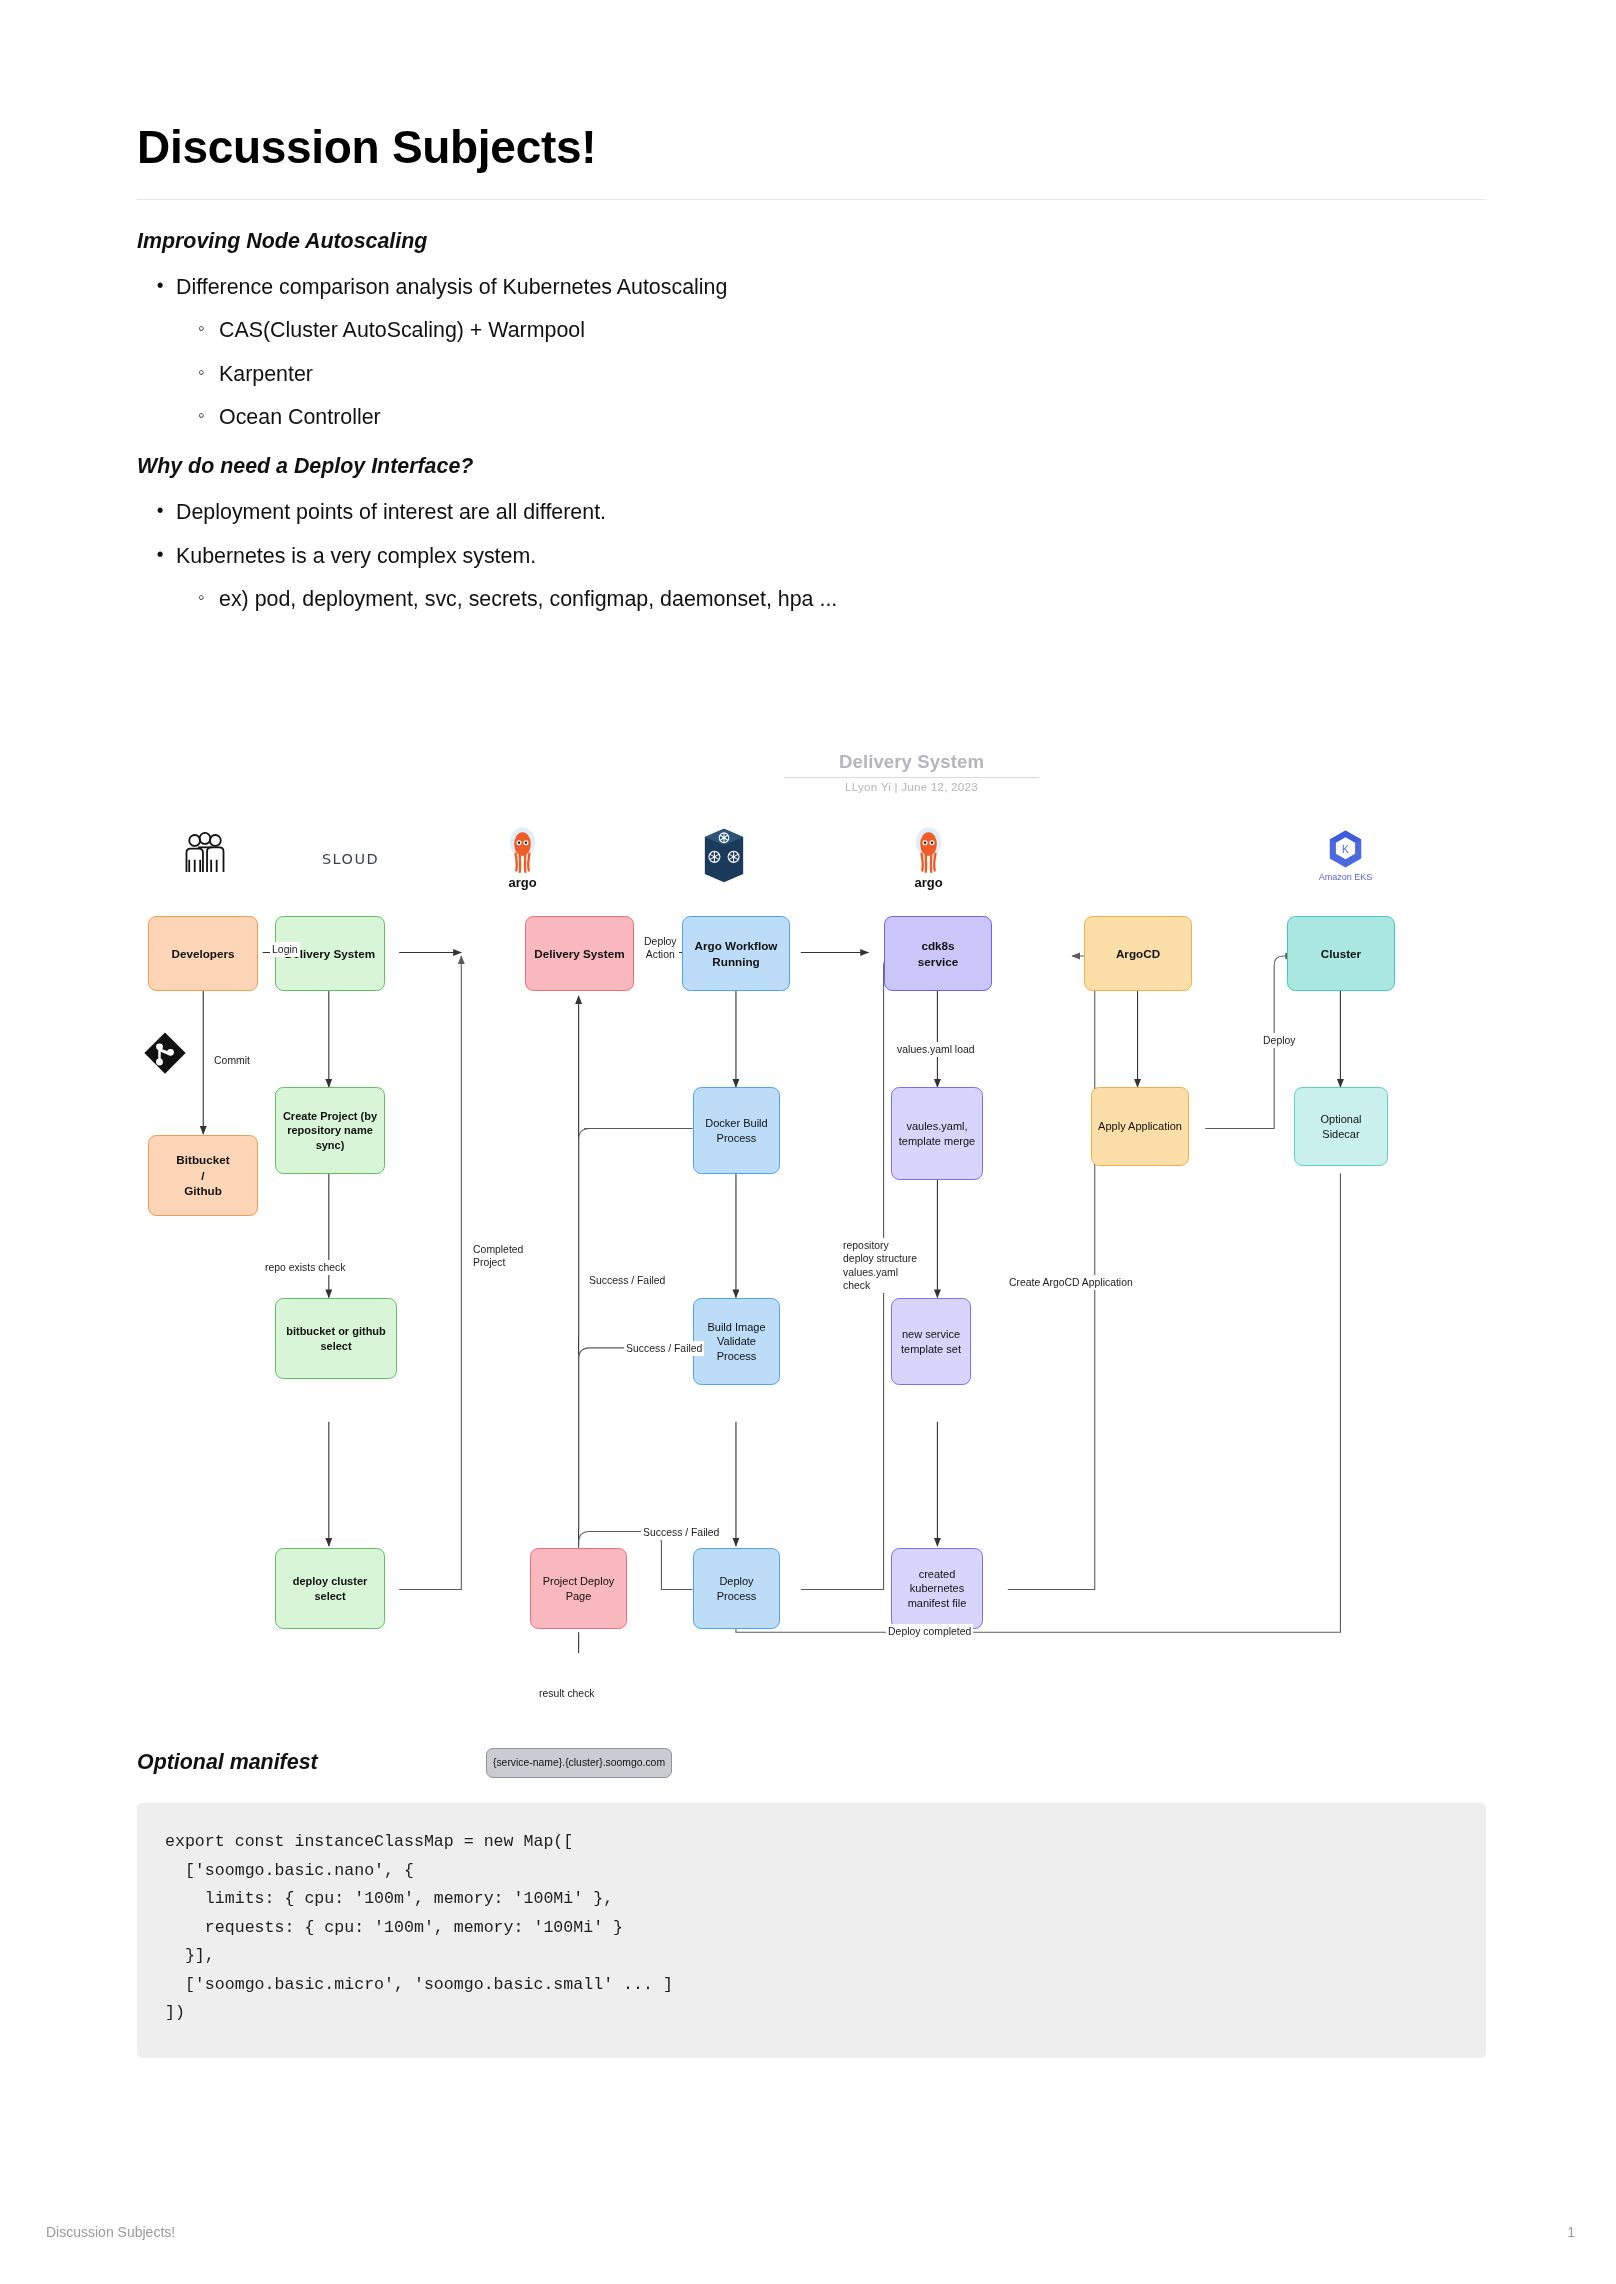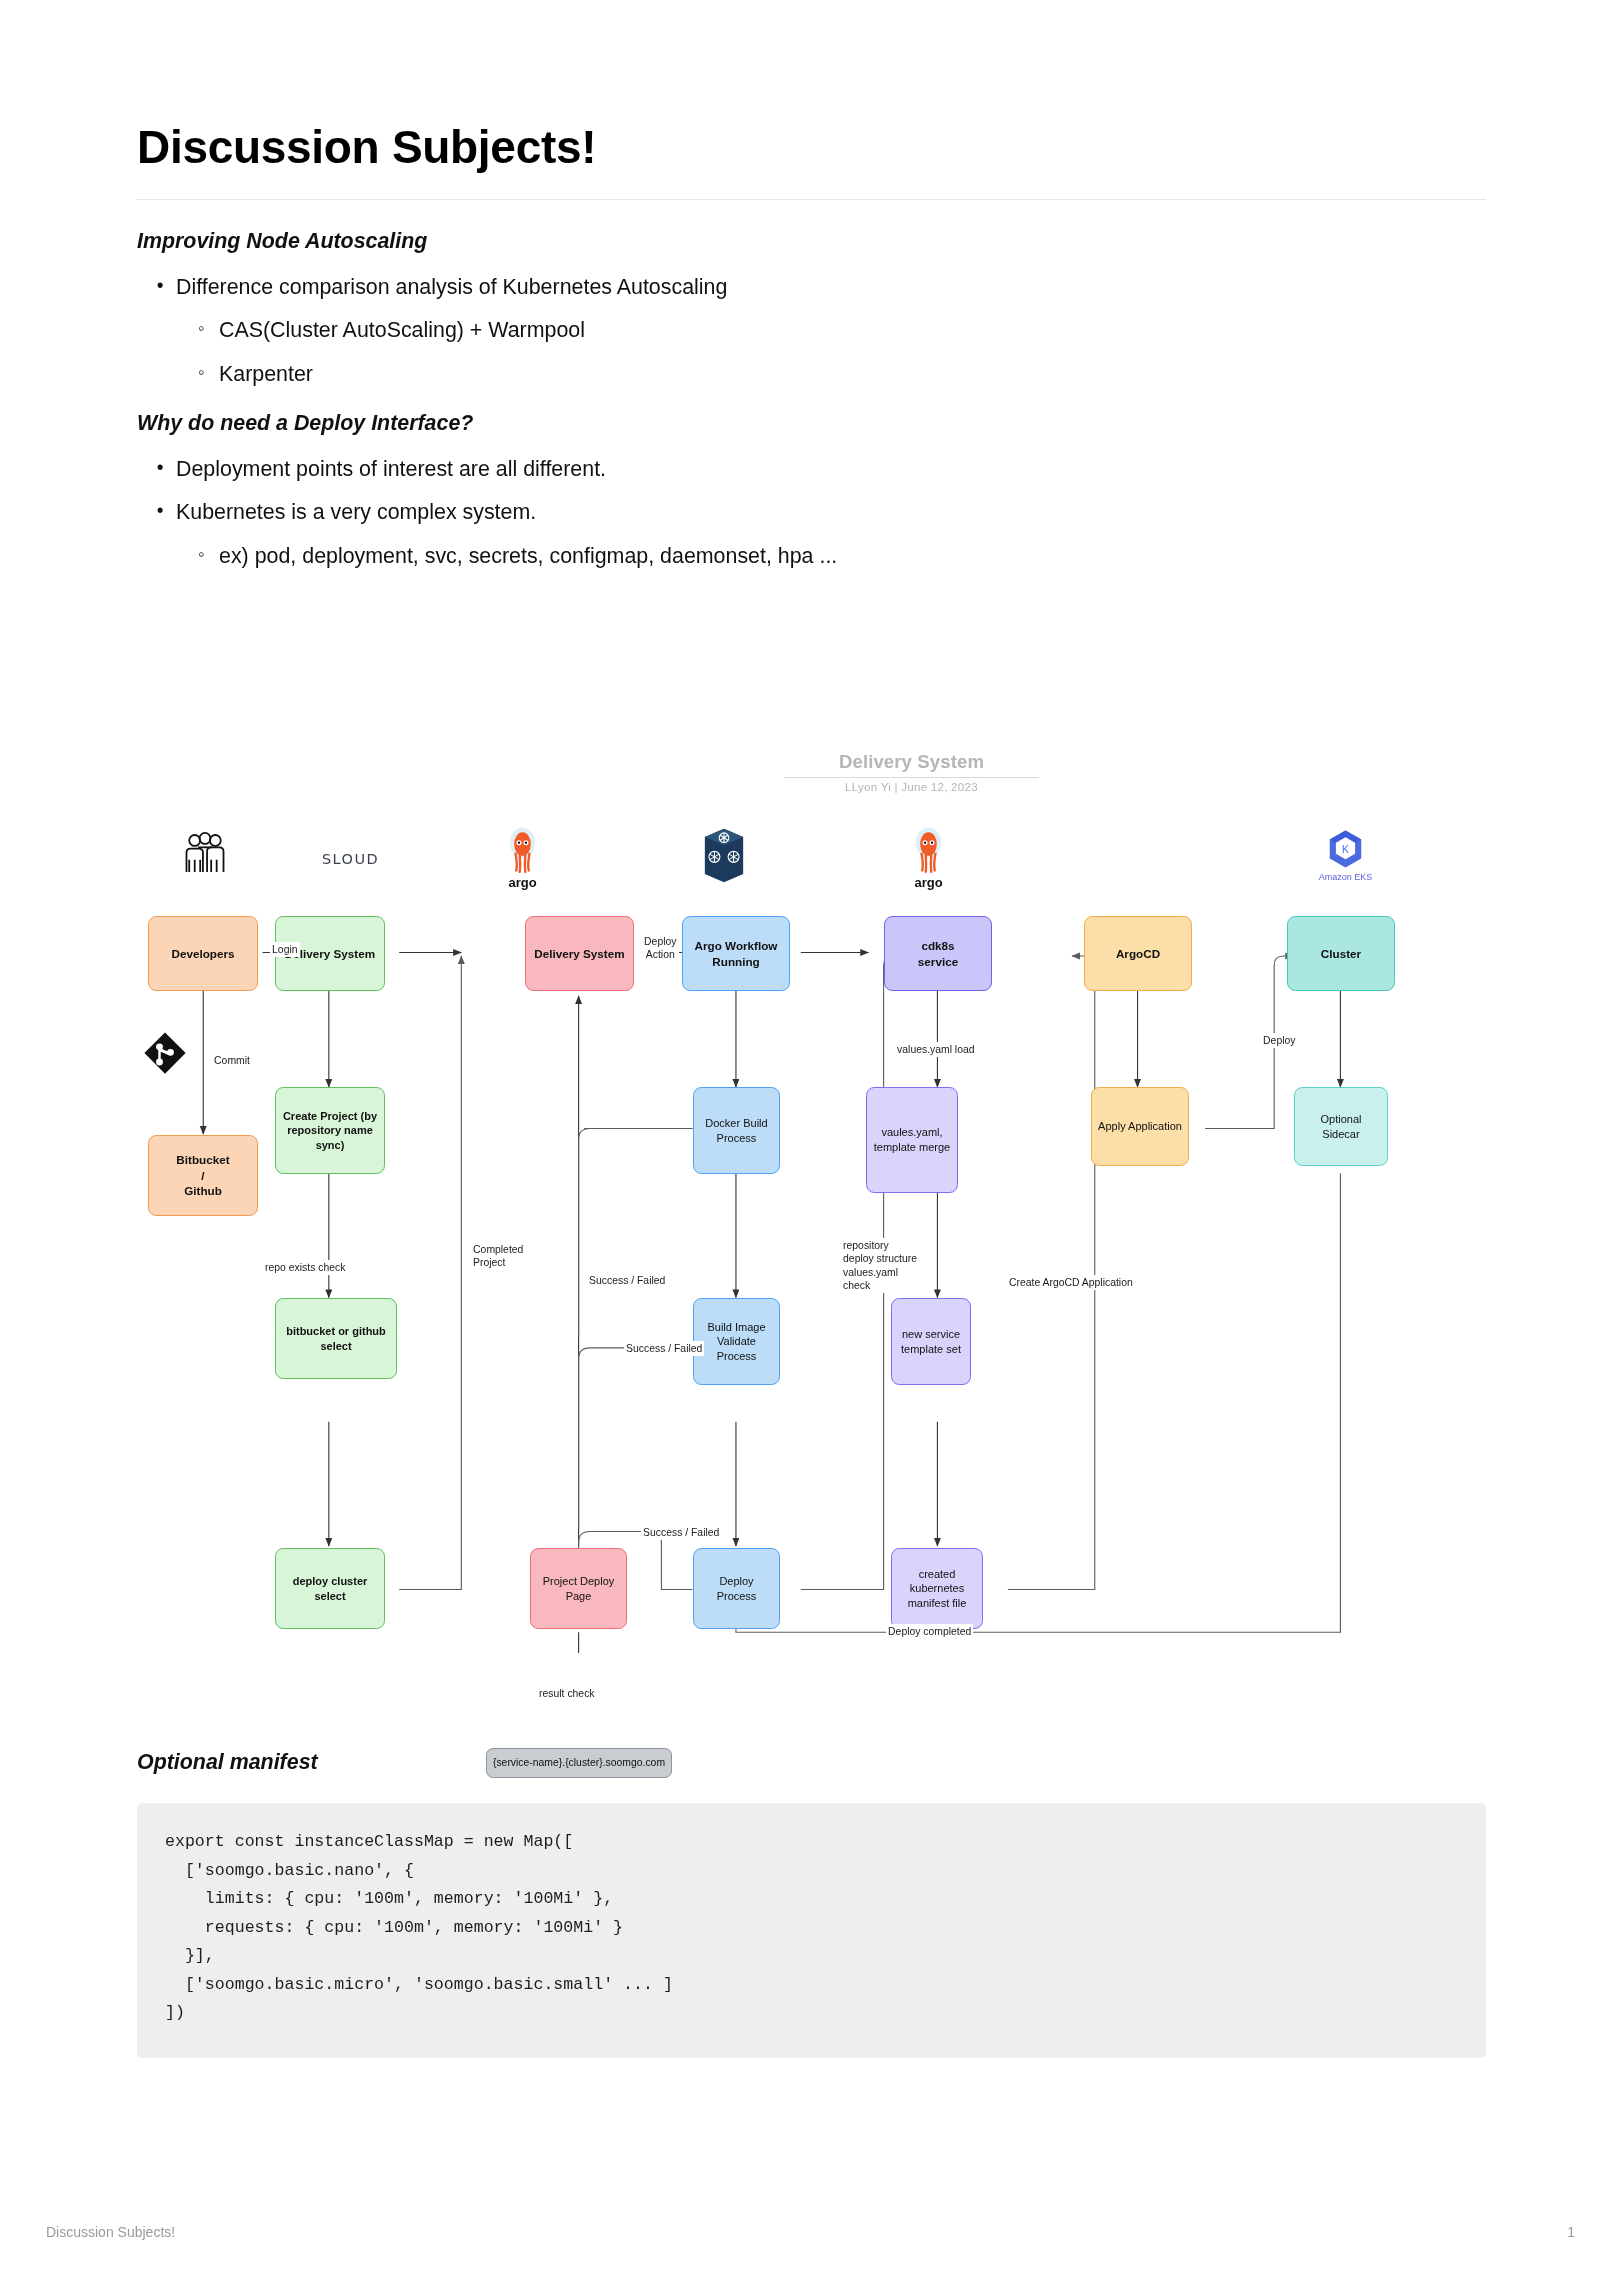"Ocean Controller" li { html: none -> <li>Ocean Controller</li> }
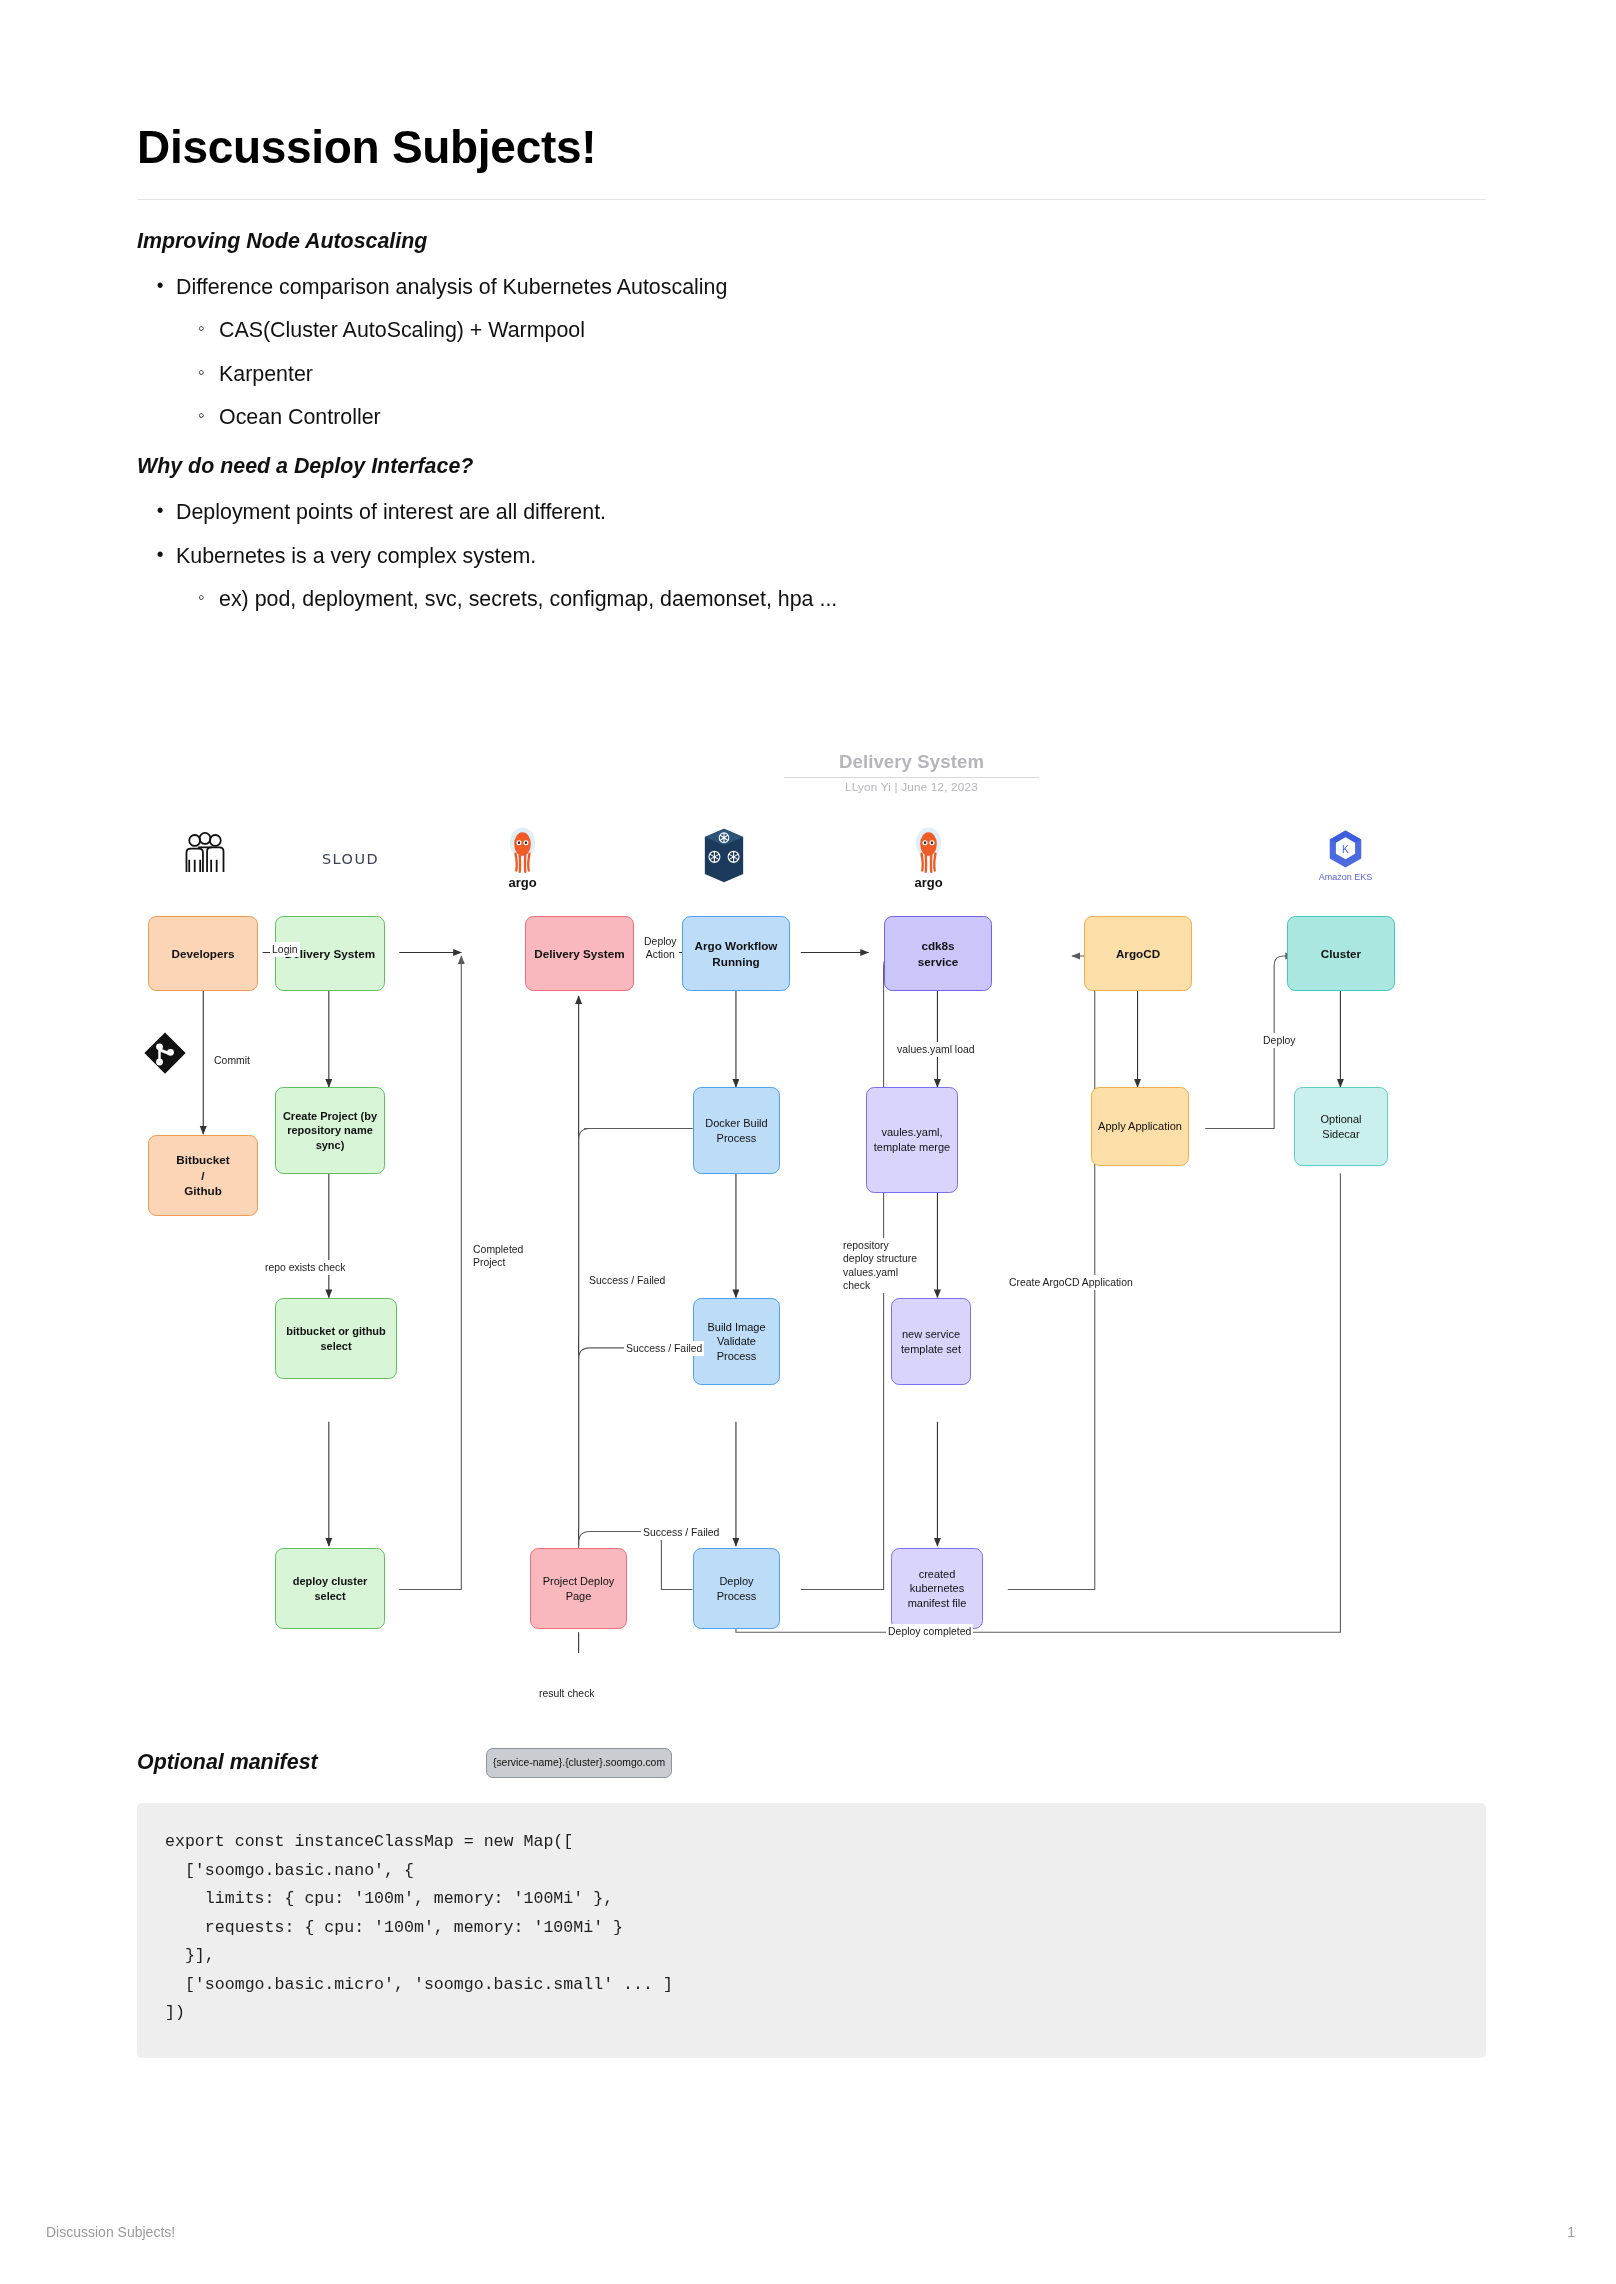"vaules.yaml," div.node { height: 106px -> 93px; left: 729px -> 754px }
